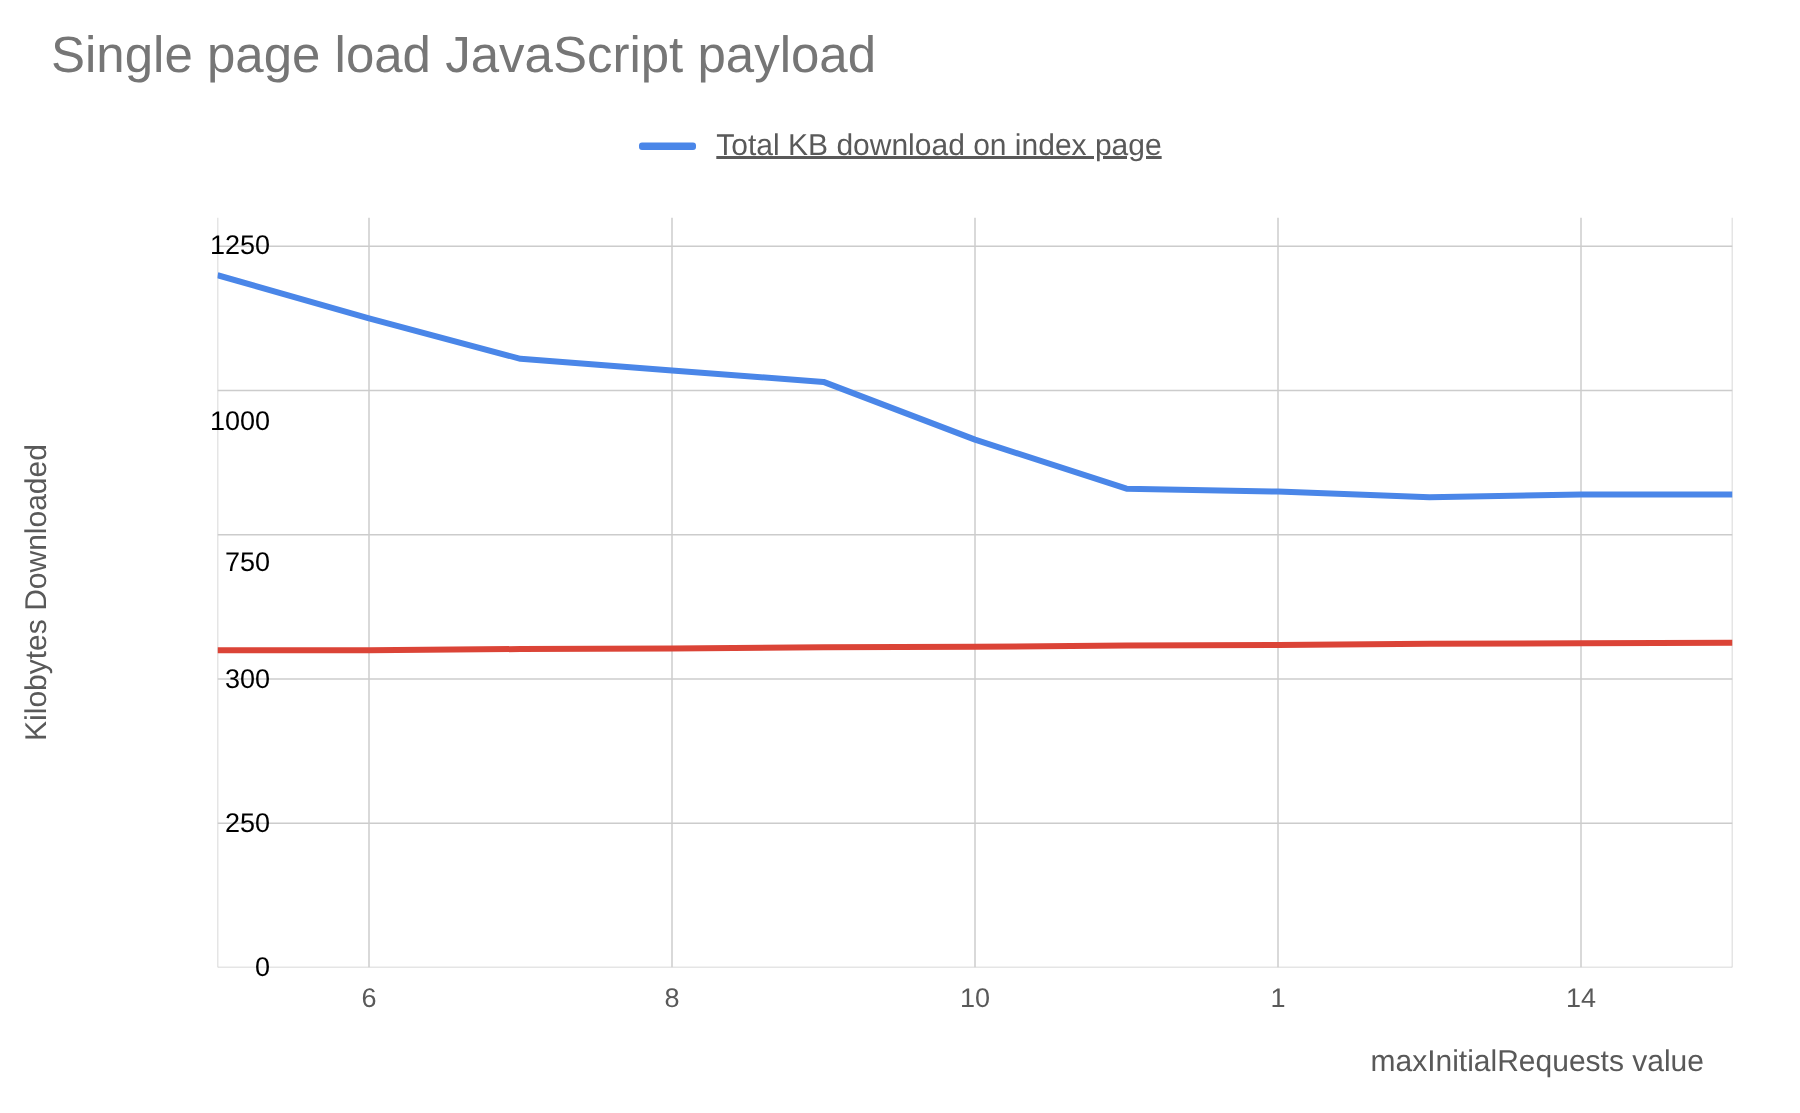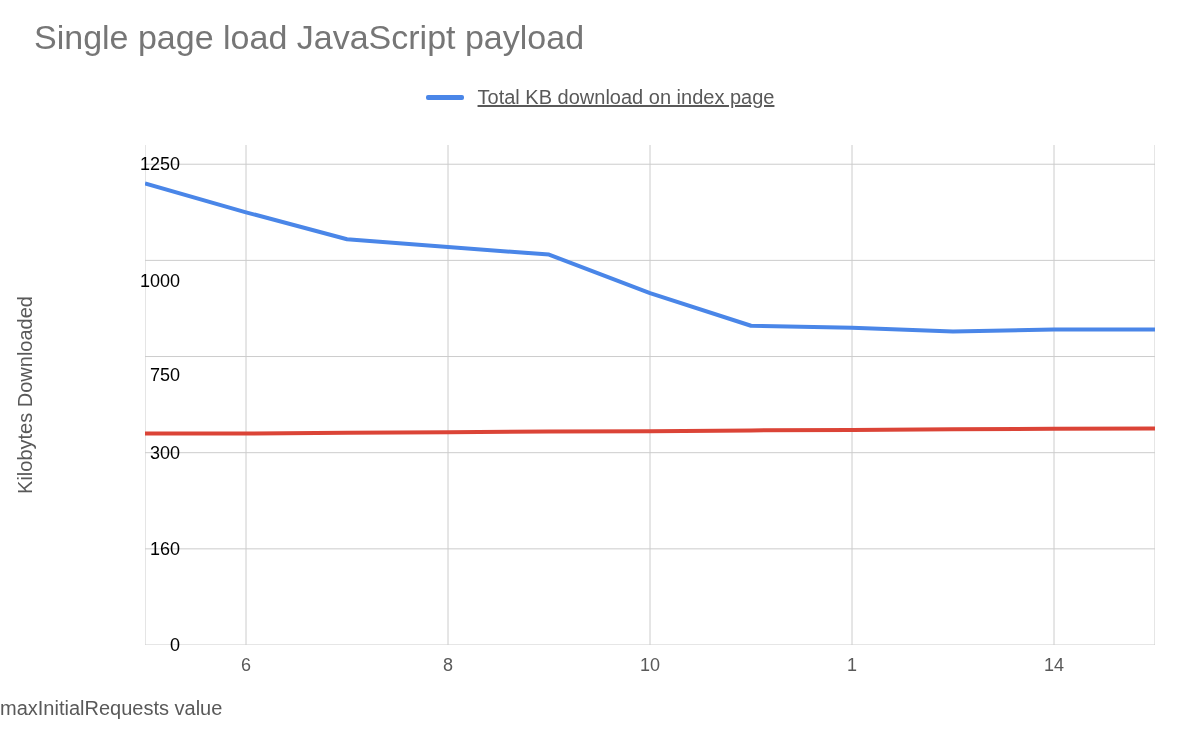"160" div.y-tick { text: 160 -> 250 }
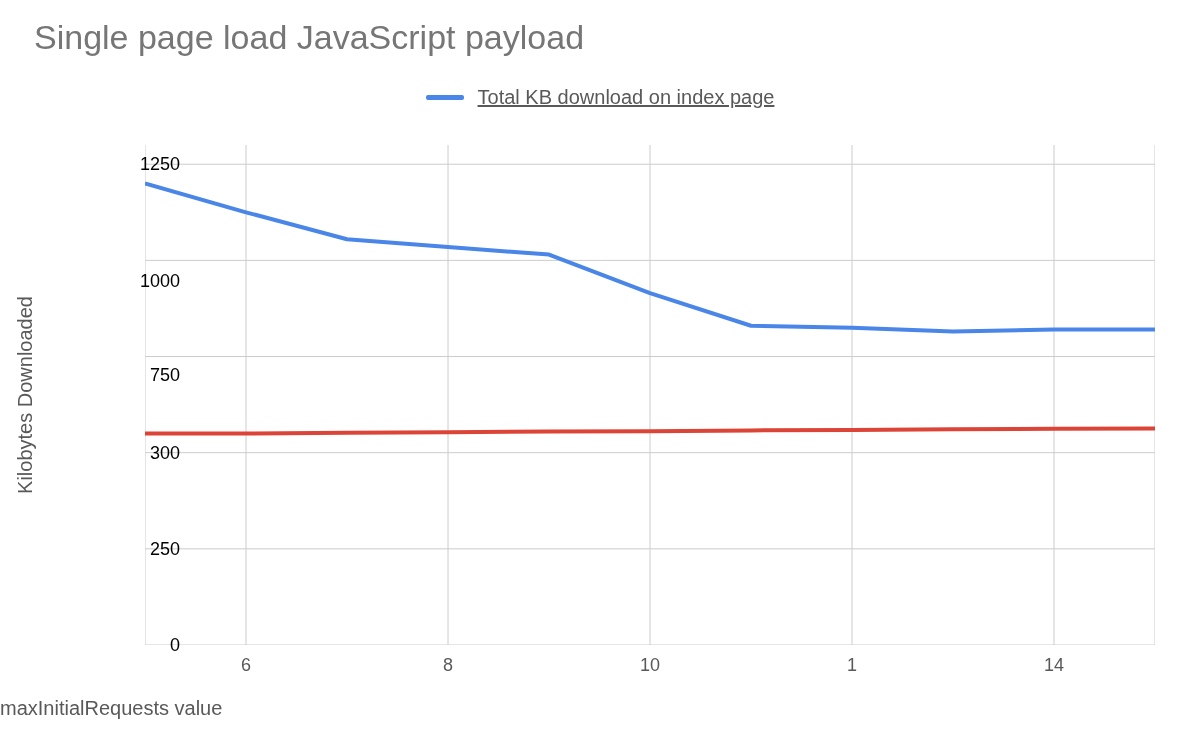"maxInitialRequests value" .x-label { text-align: left -> right }
